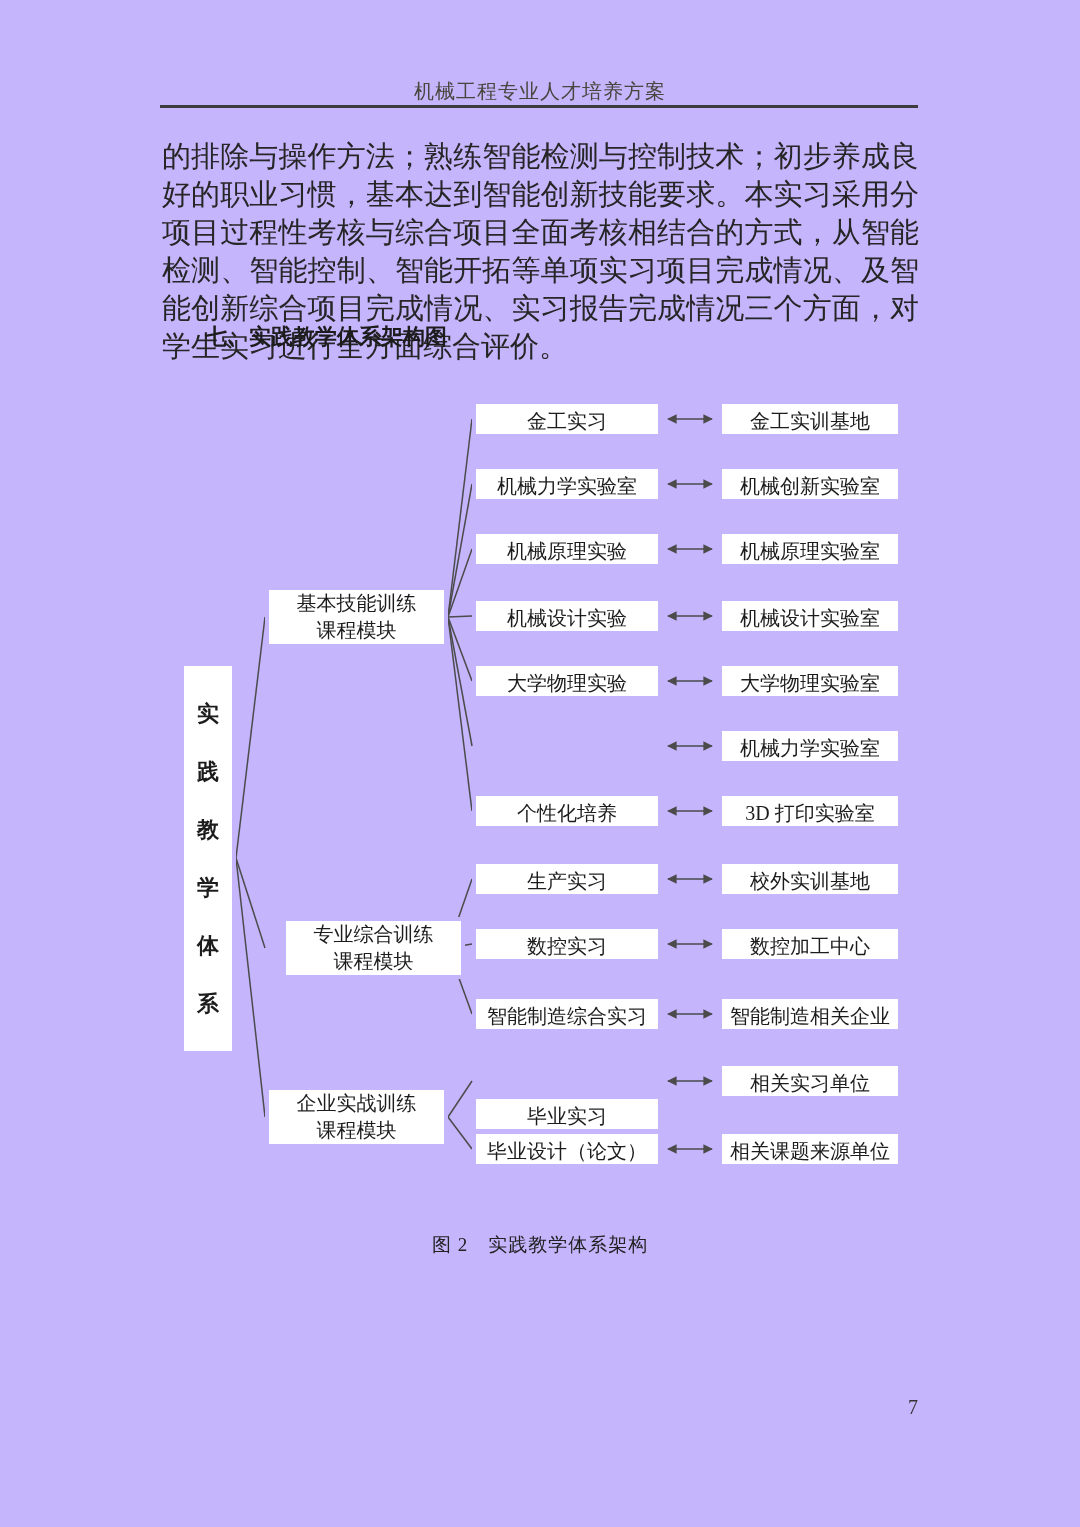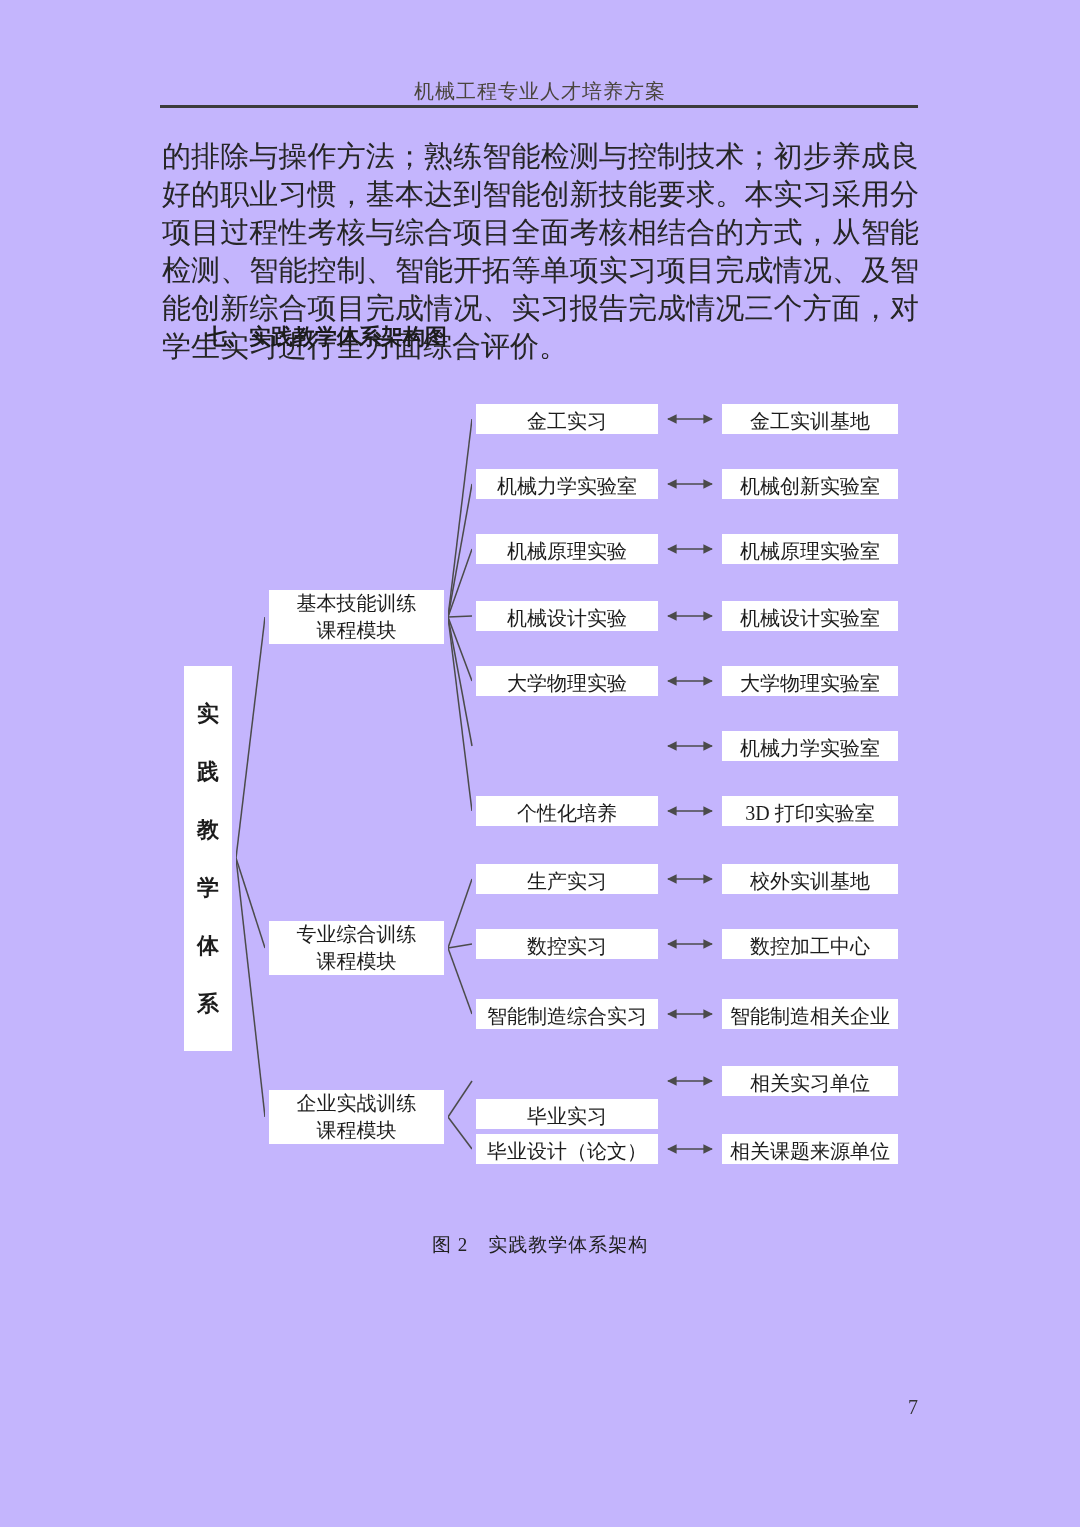"专业综合训练" div.dbox { left: 265px -> 282px }
